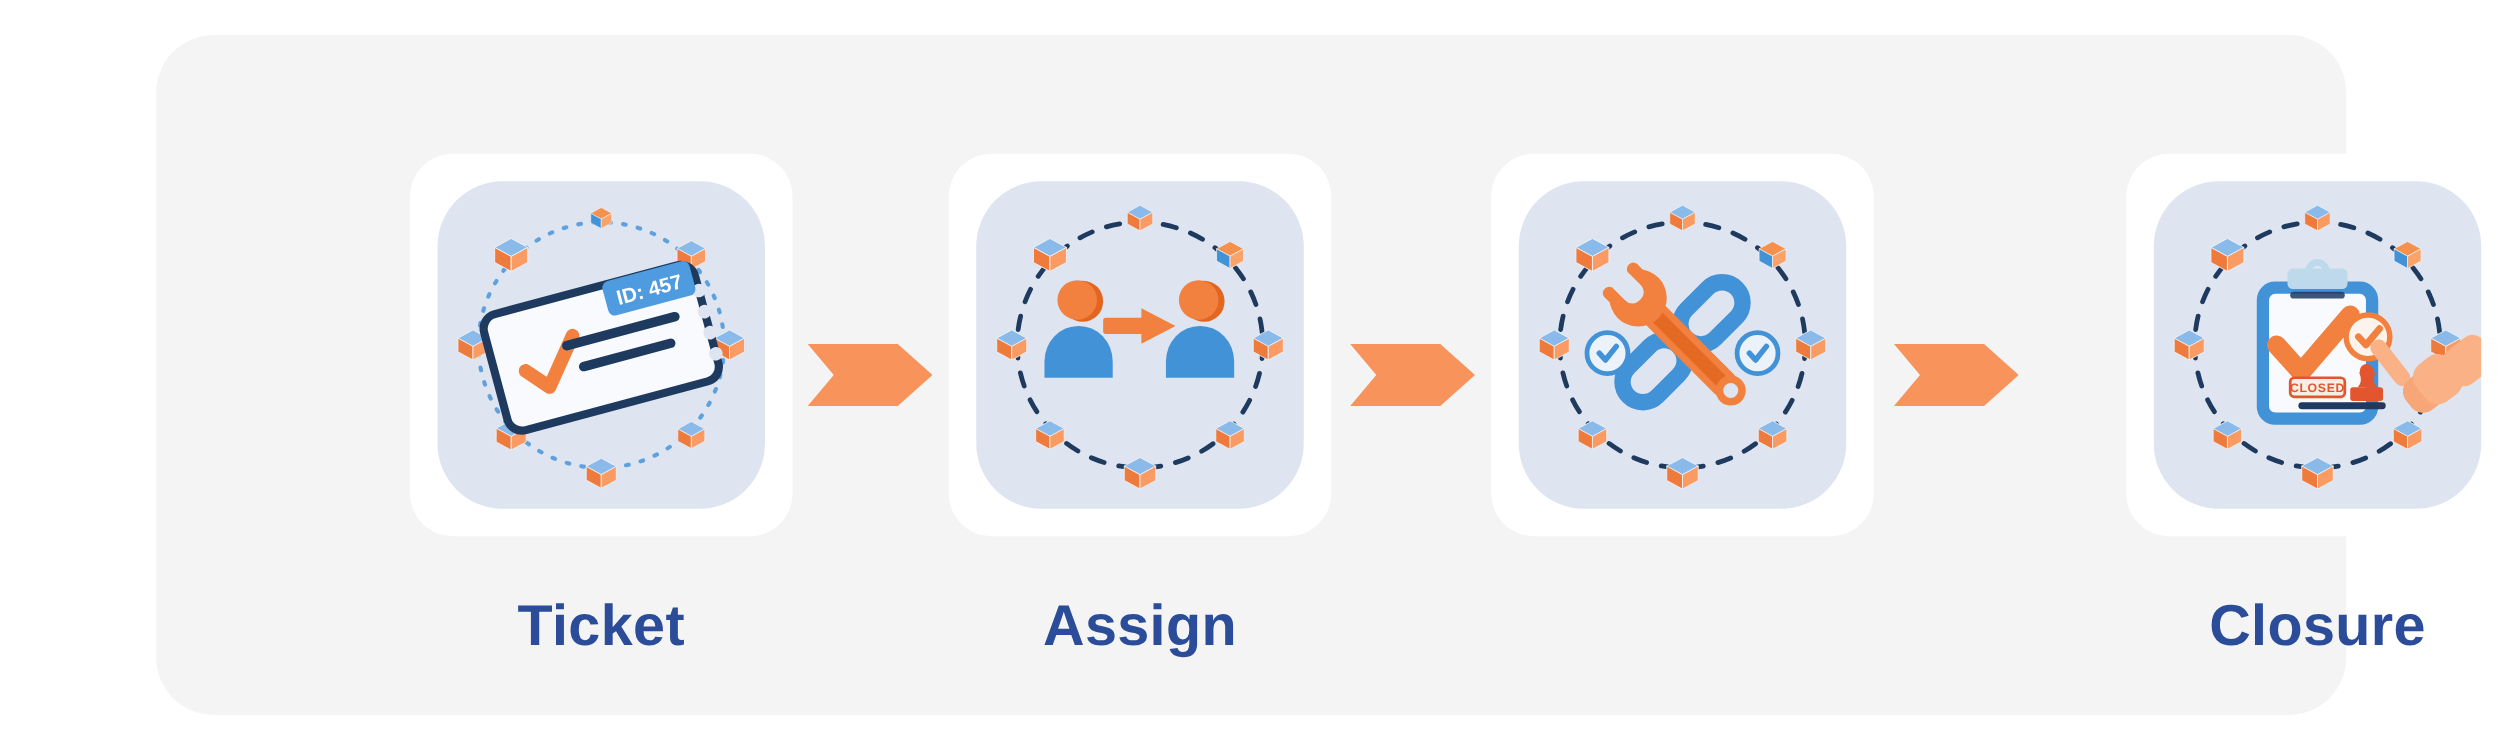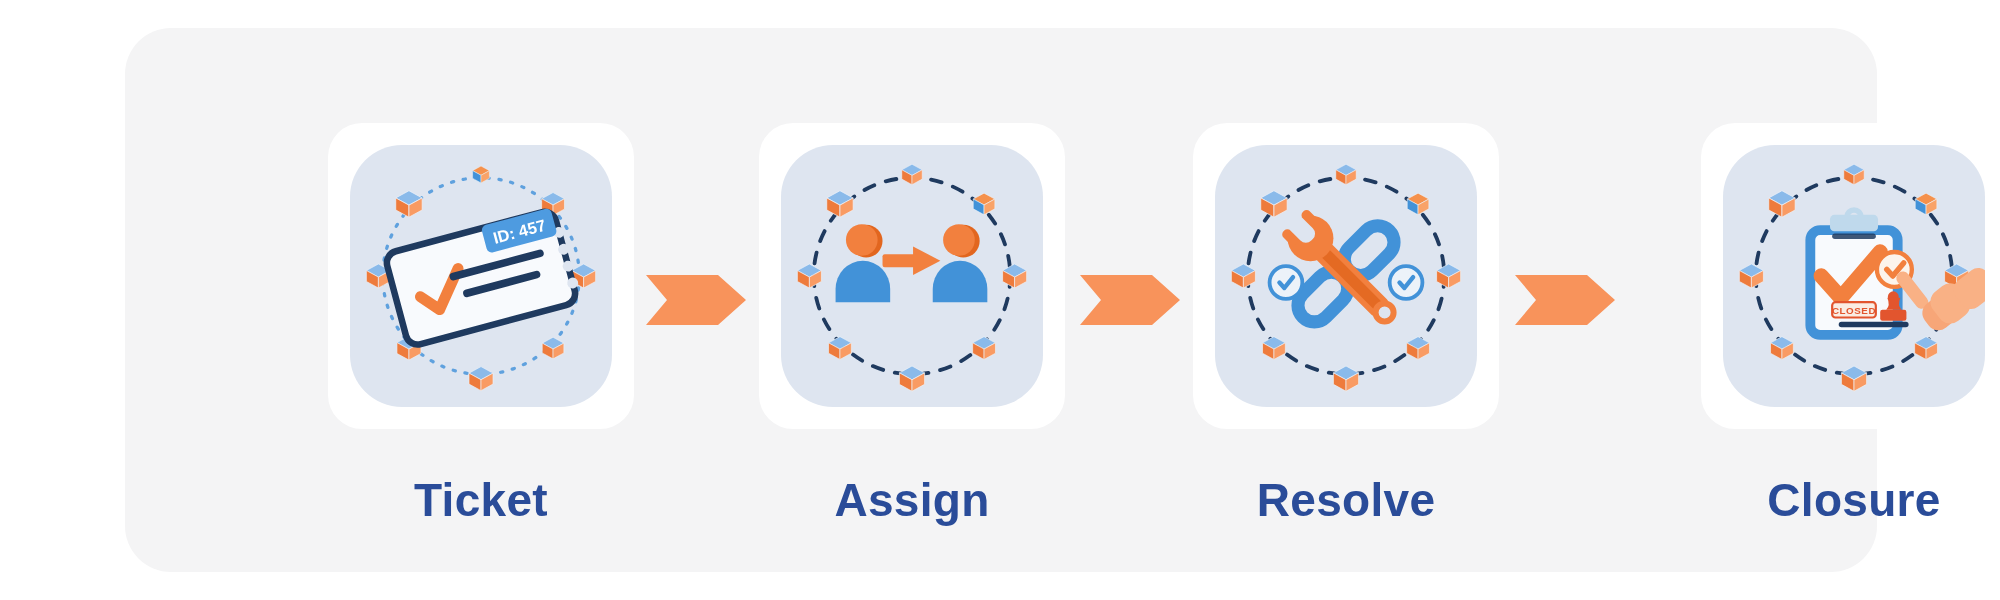"Resolve" div.step-label { html: <div>Resolve</div> -> none }
